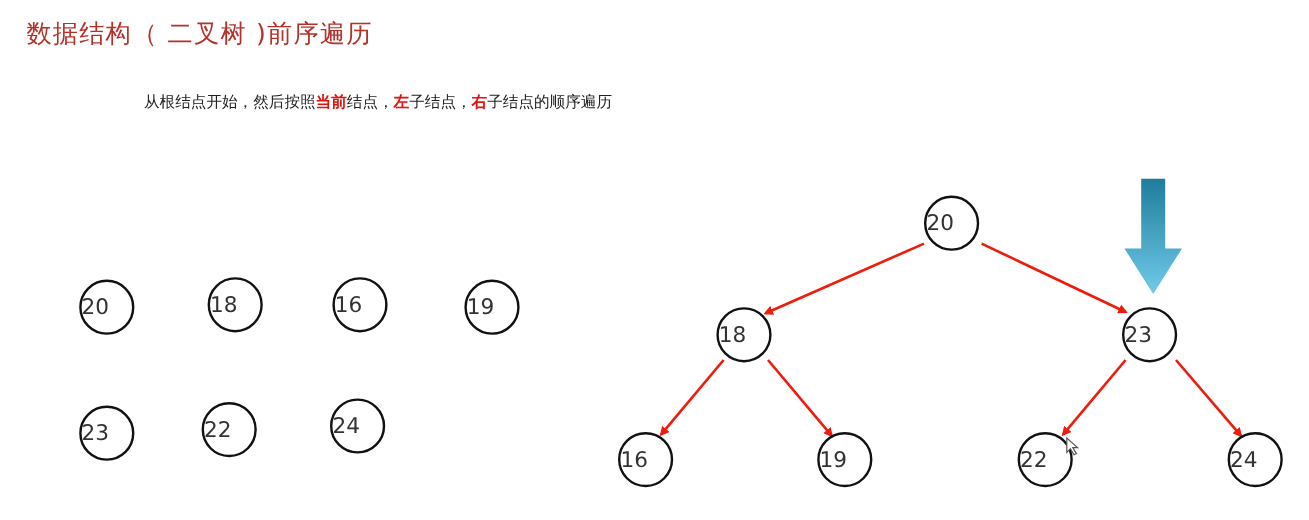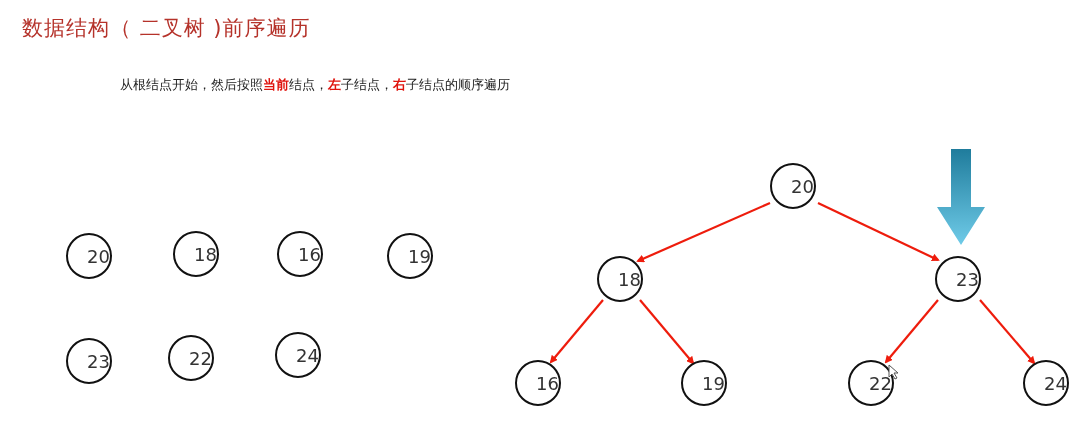"20" .node { justify-content: flex-end -> flex-start }
